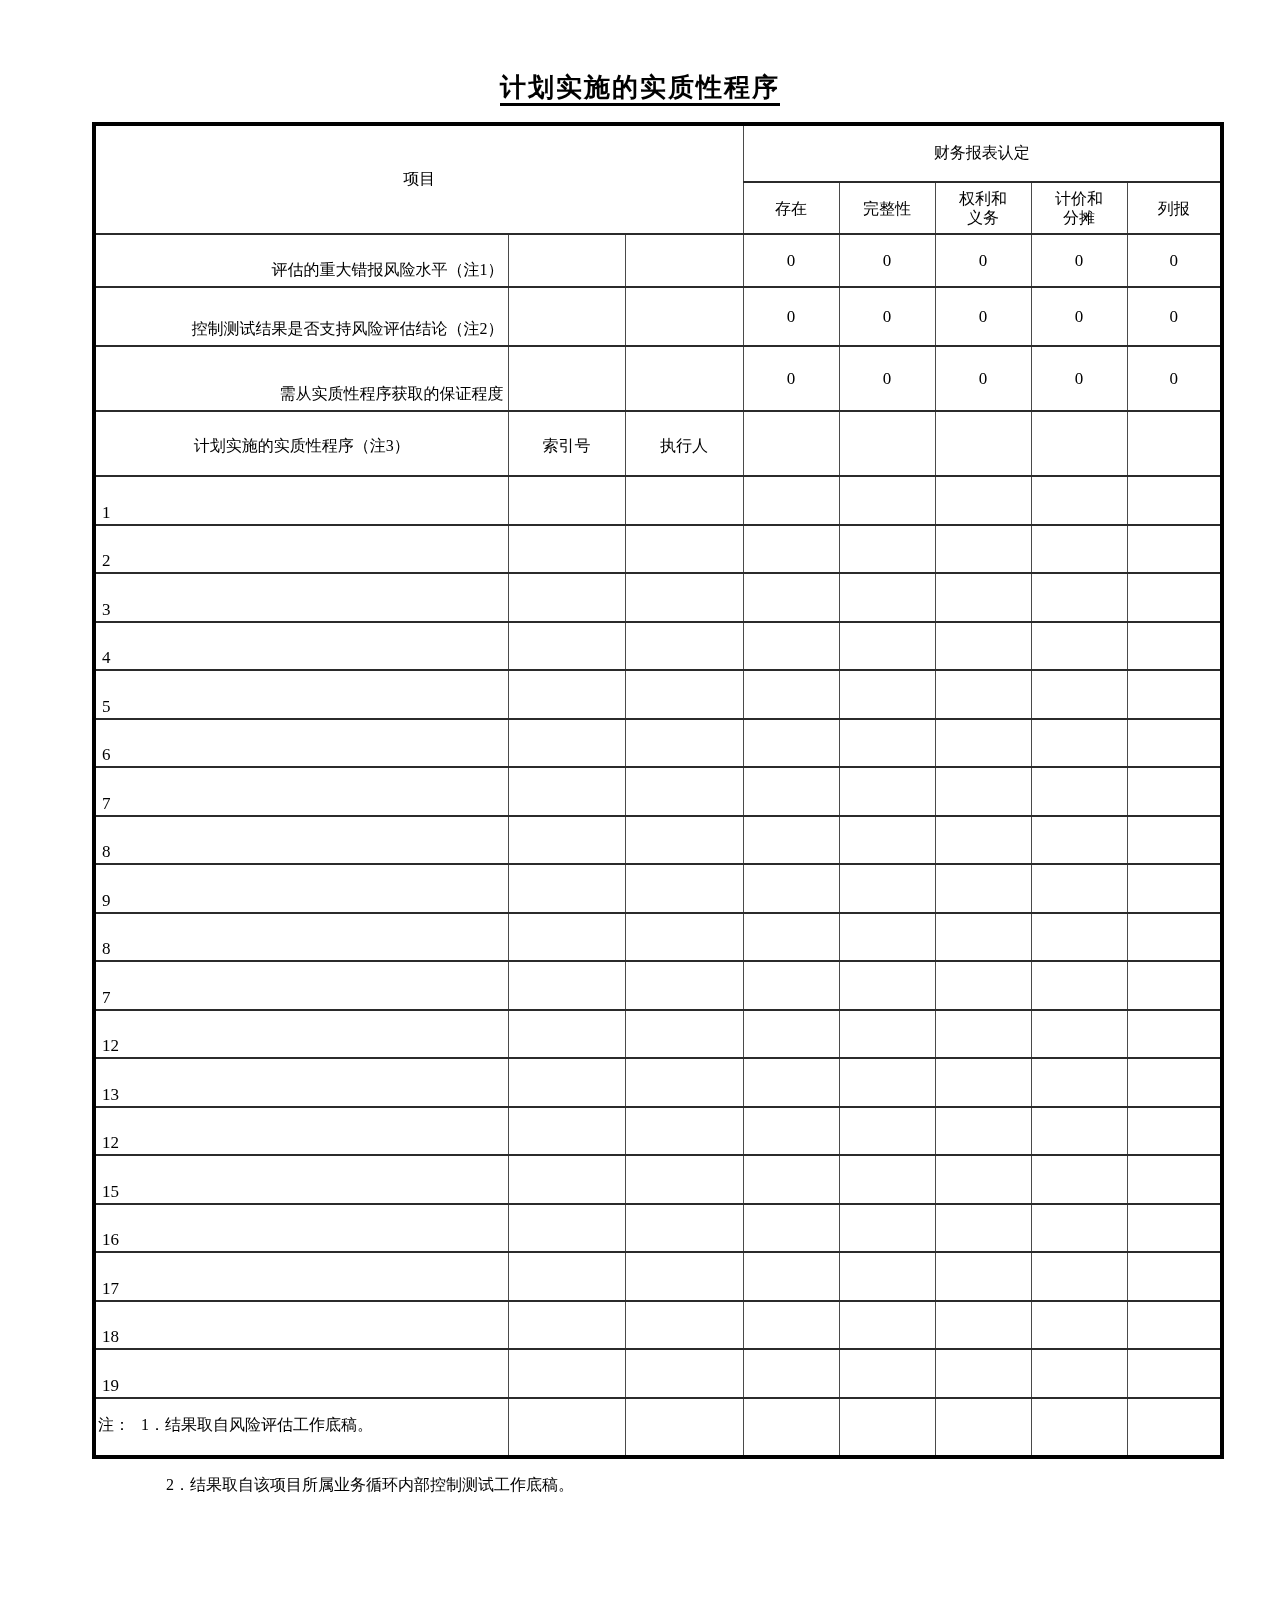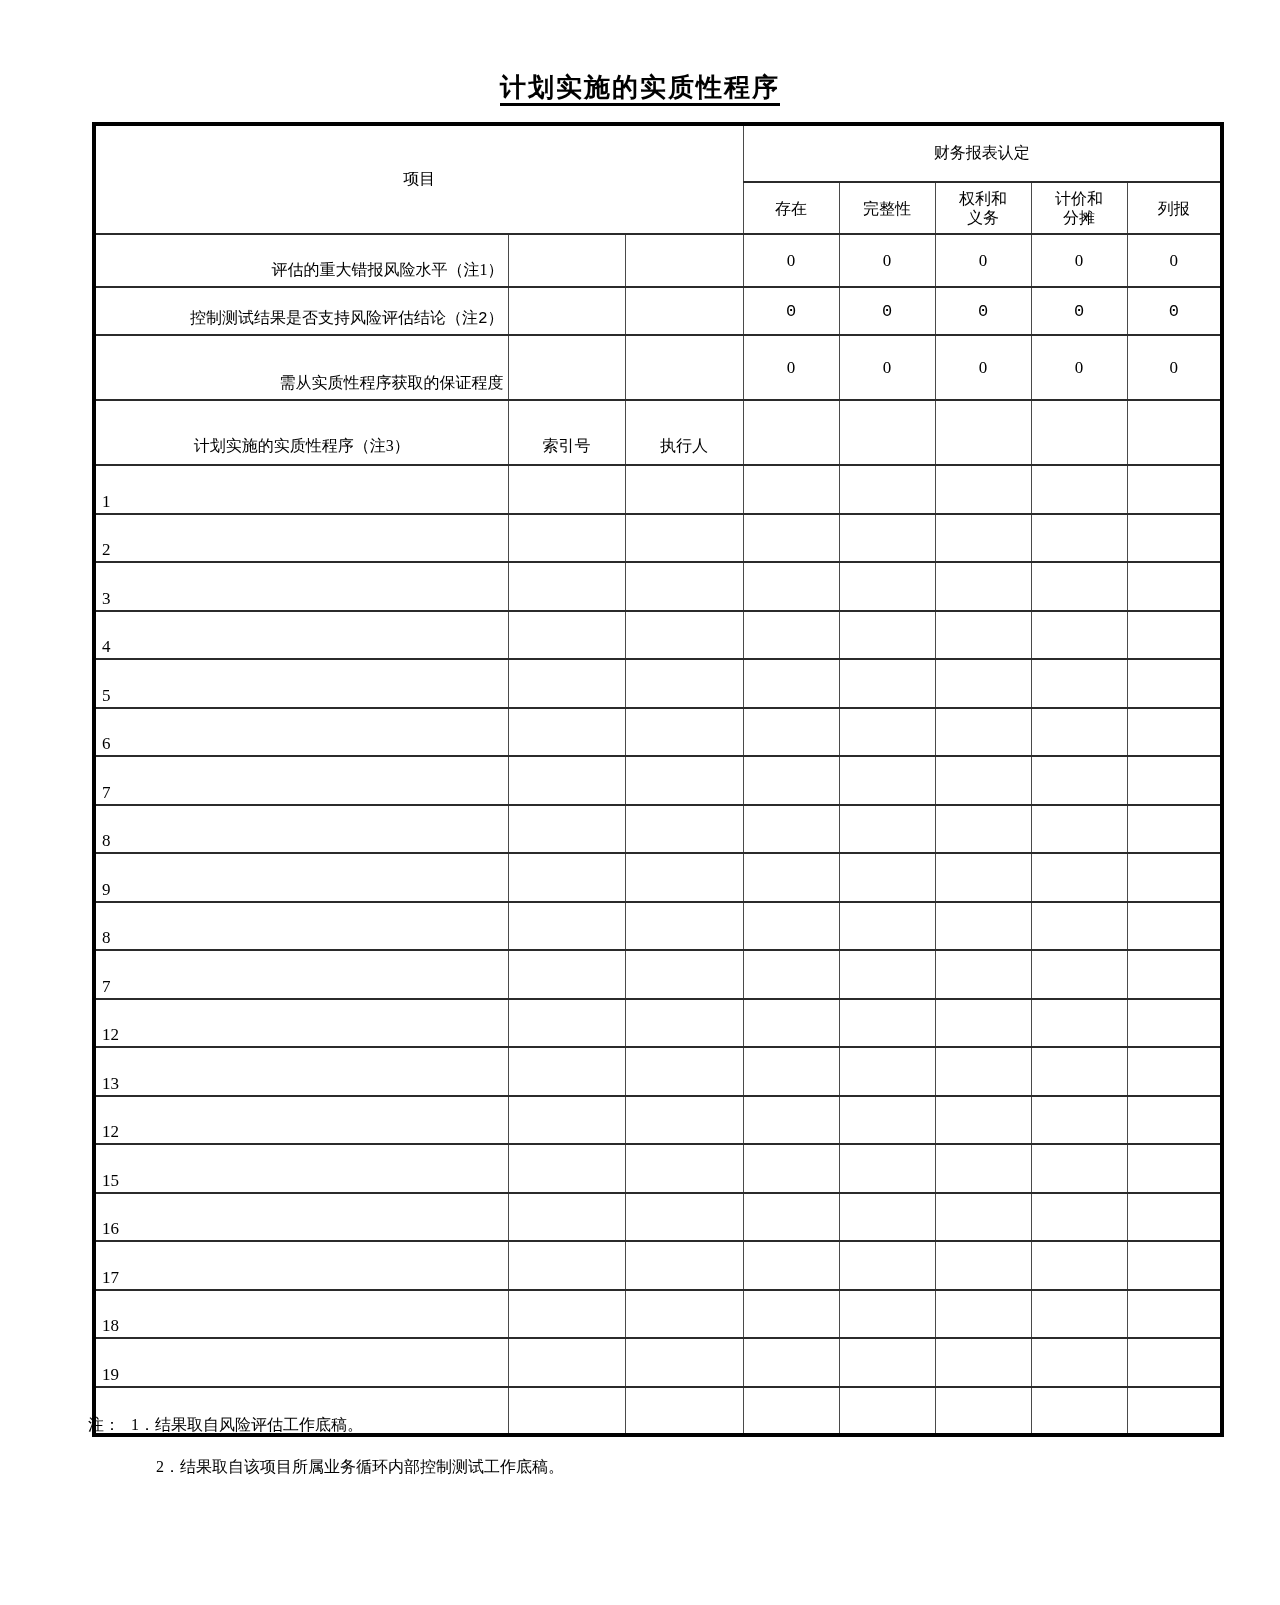"控制测试结果是否支持风险评估结论（注2）" tr.r48 { font-family: Liberation Mono, monospace -> none; height: 48px -> 59px }
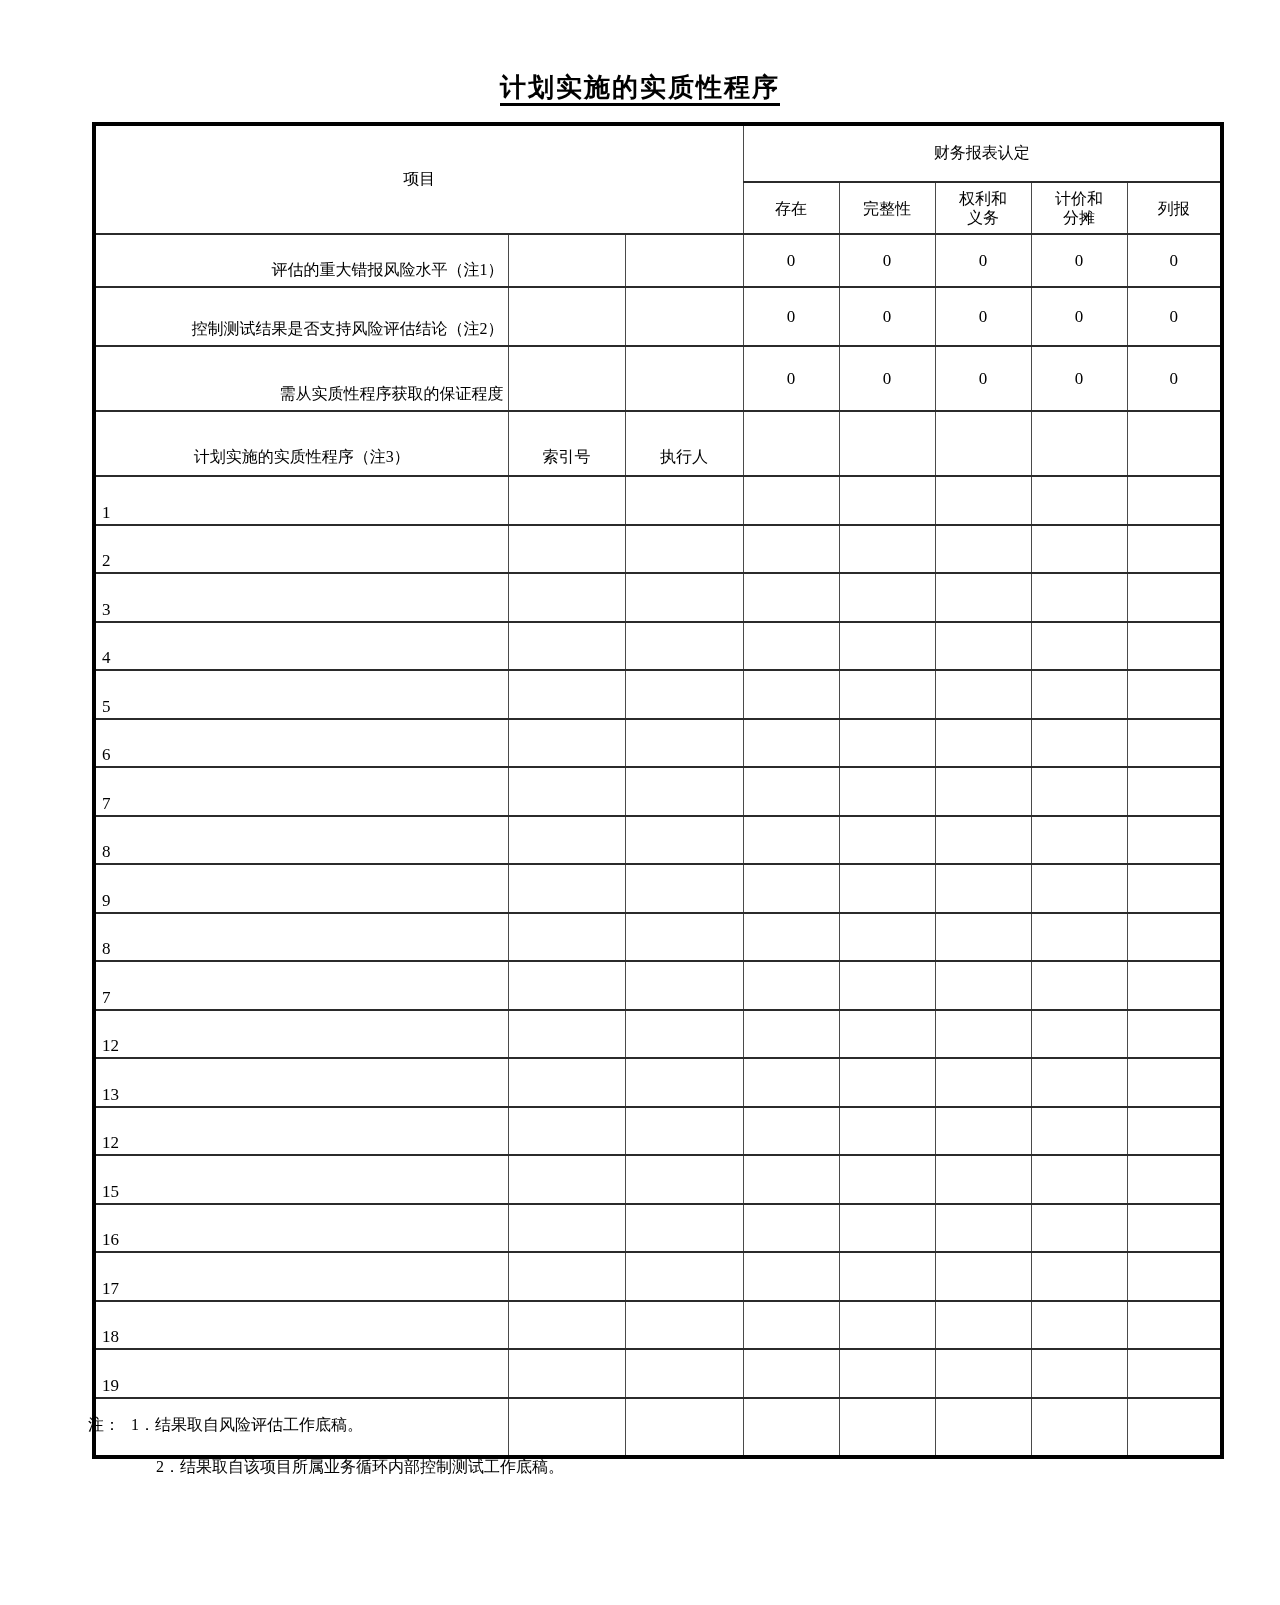"计划实施的实质性程序（注3）" td.proc-head, td.sub-head { padding-bottom: 7px -> 18px }
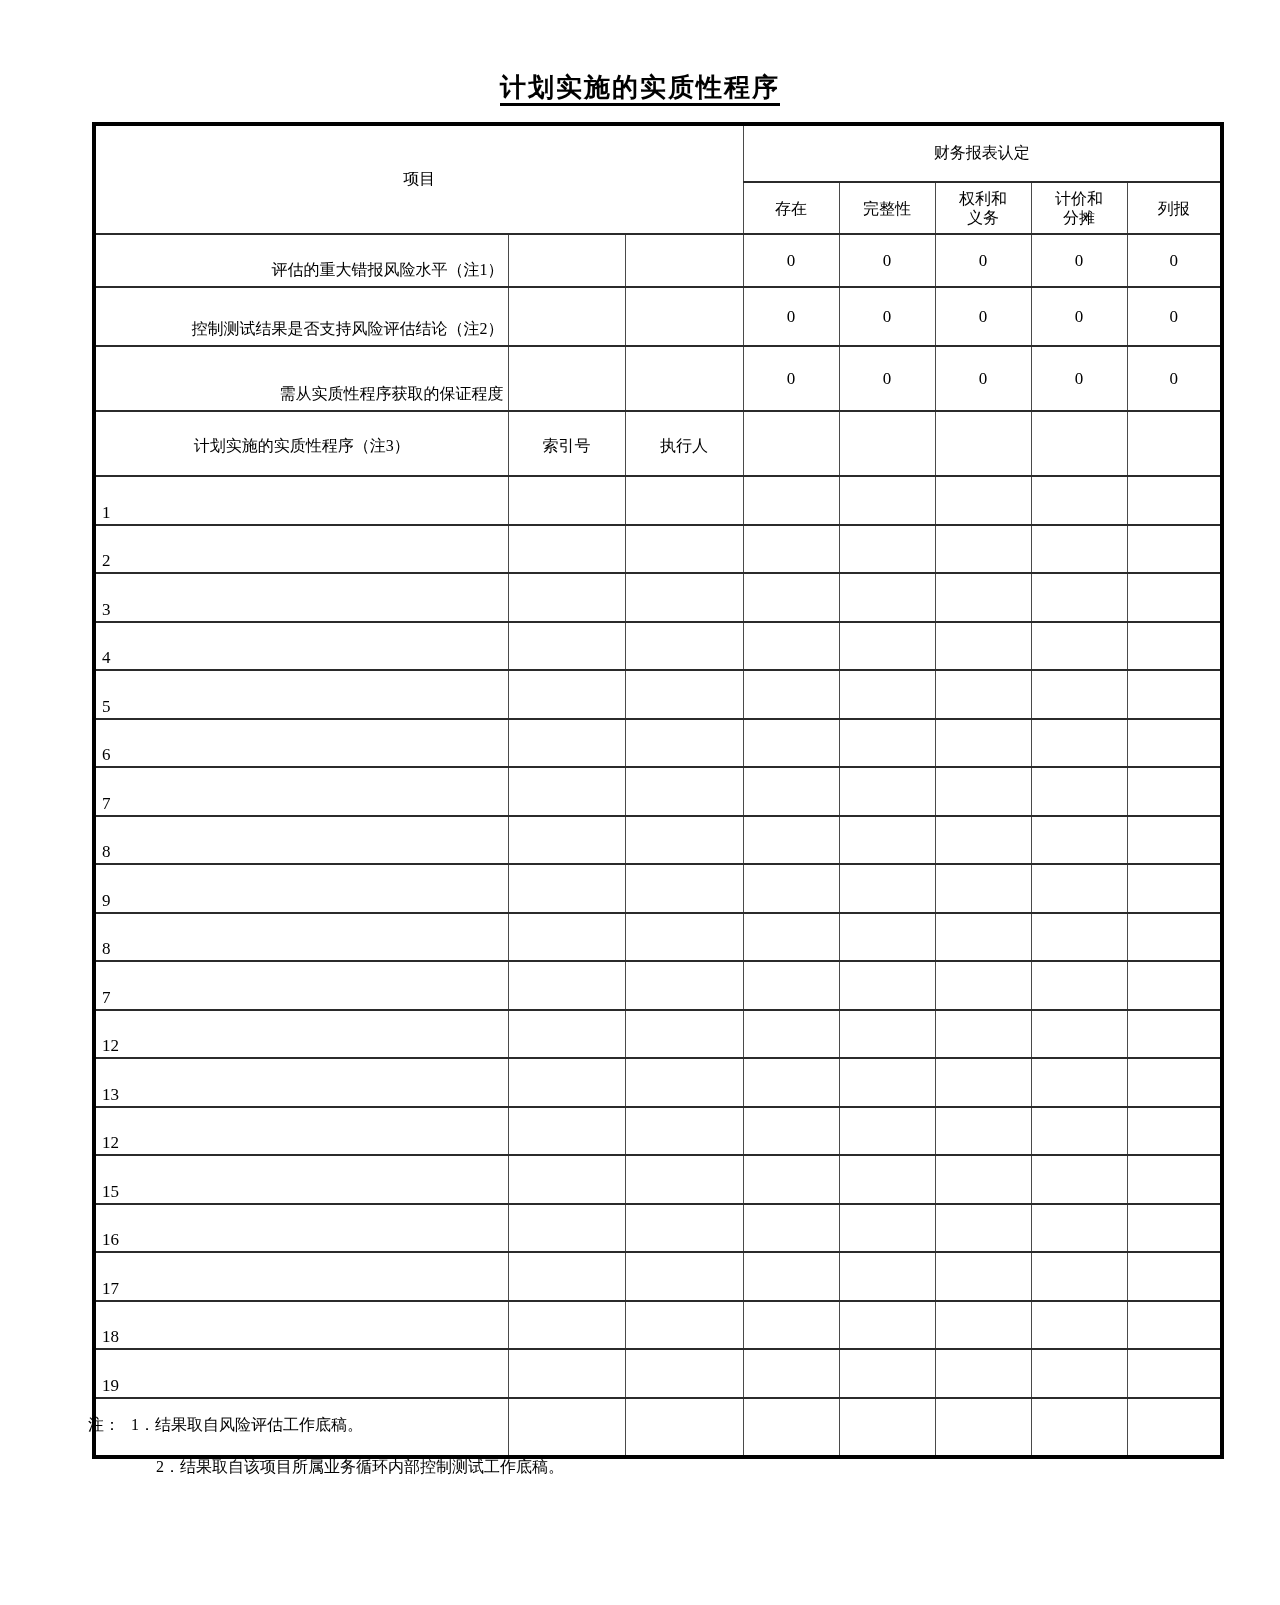"注： 1．结果取自风险评估工作底稿。" .notes { left: 88px -> 98px }
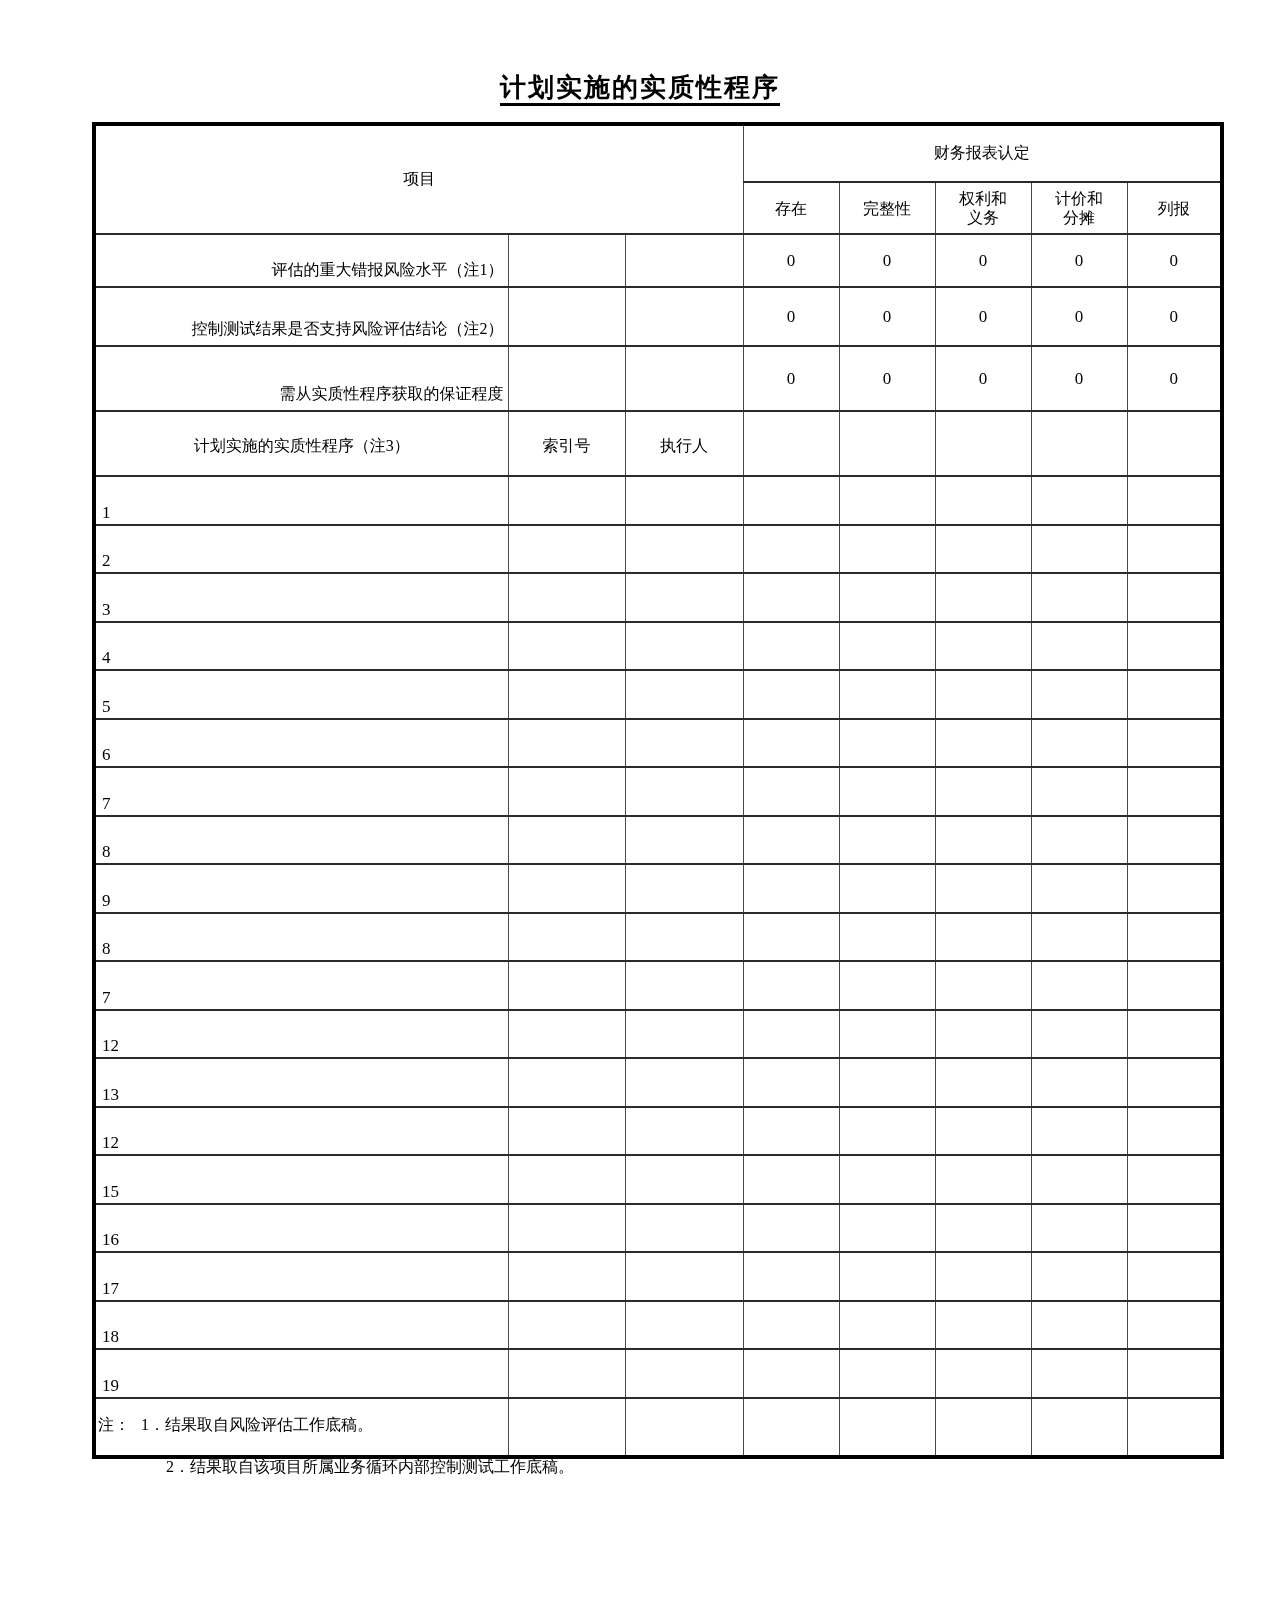"2．结果取自该项目所属业务循环内部控制测试工作底稿。" .note-line.indent { margin-top: 20px -> 38px }
